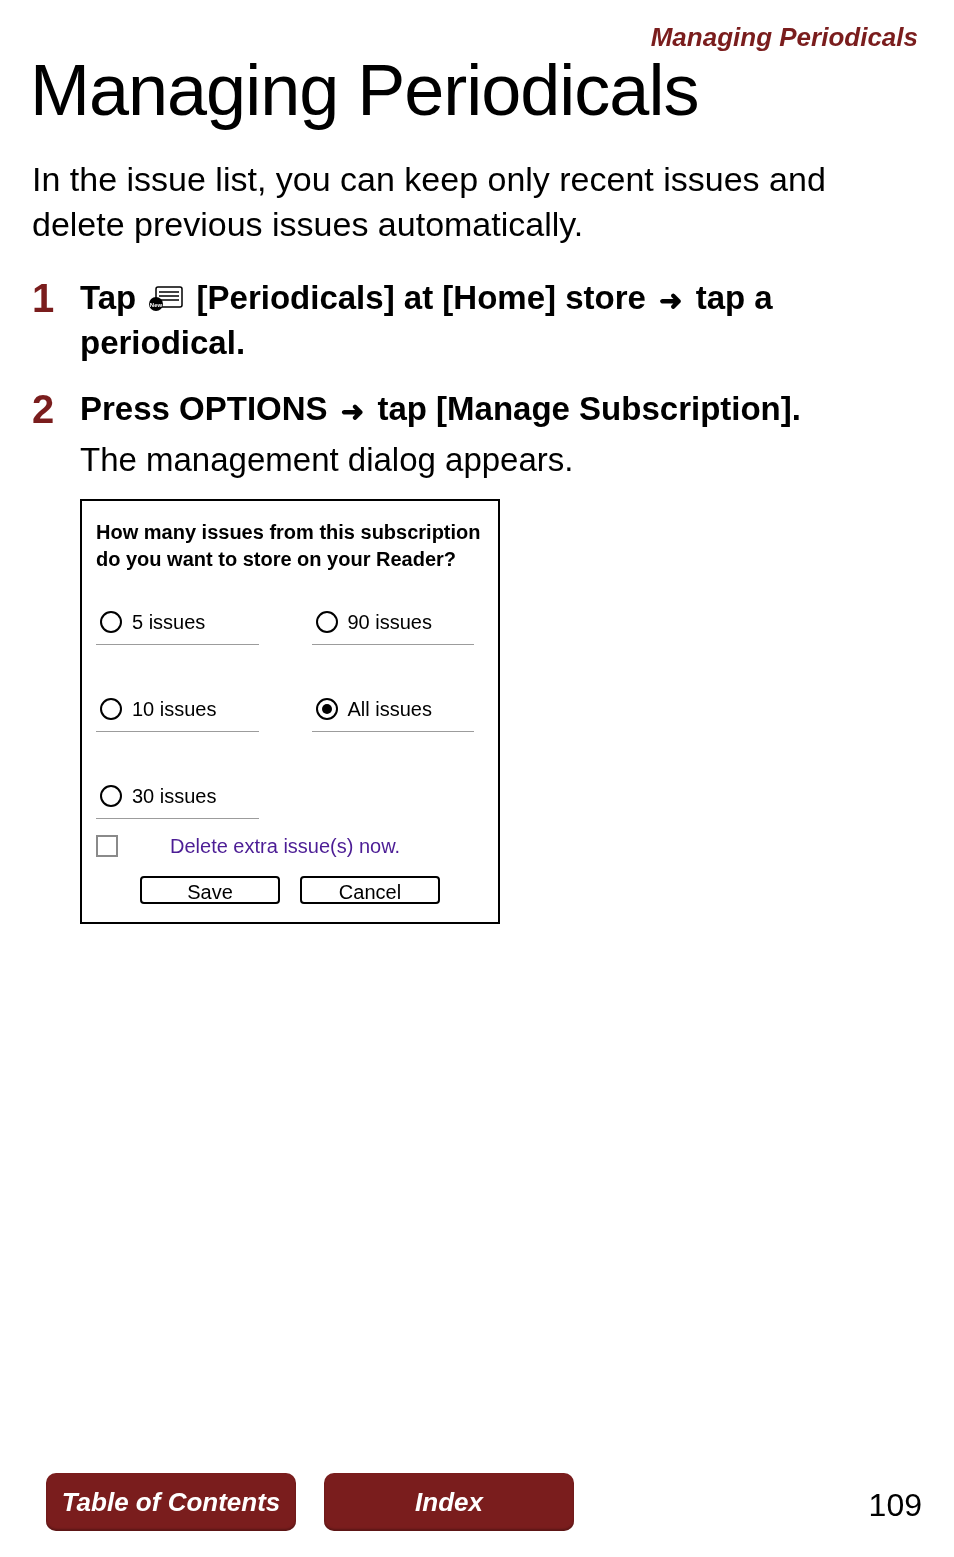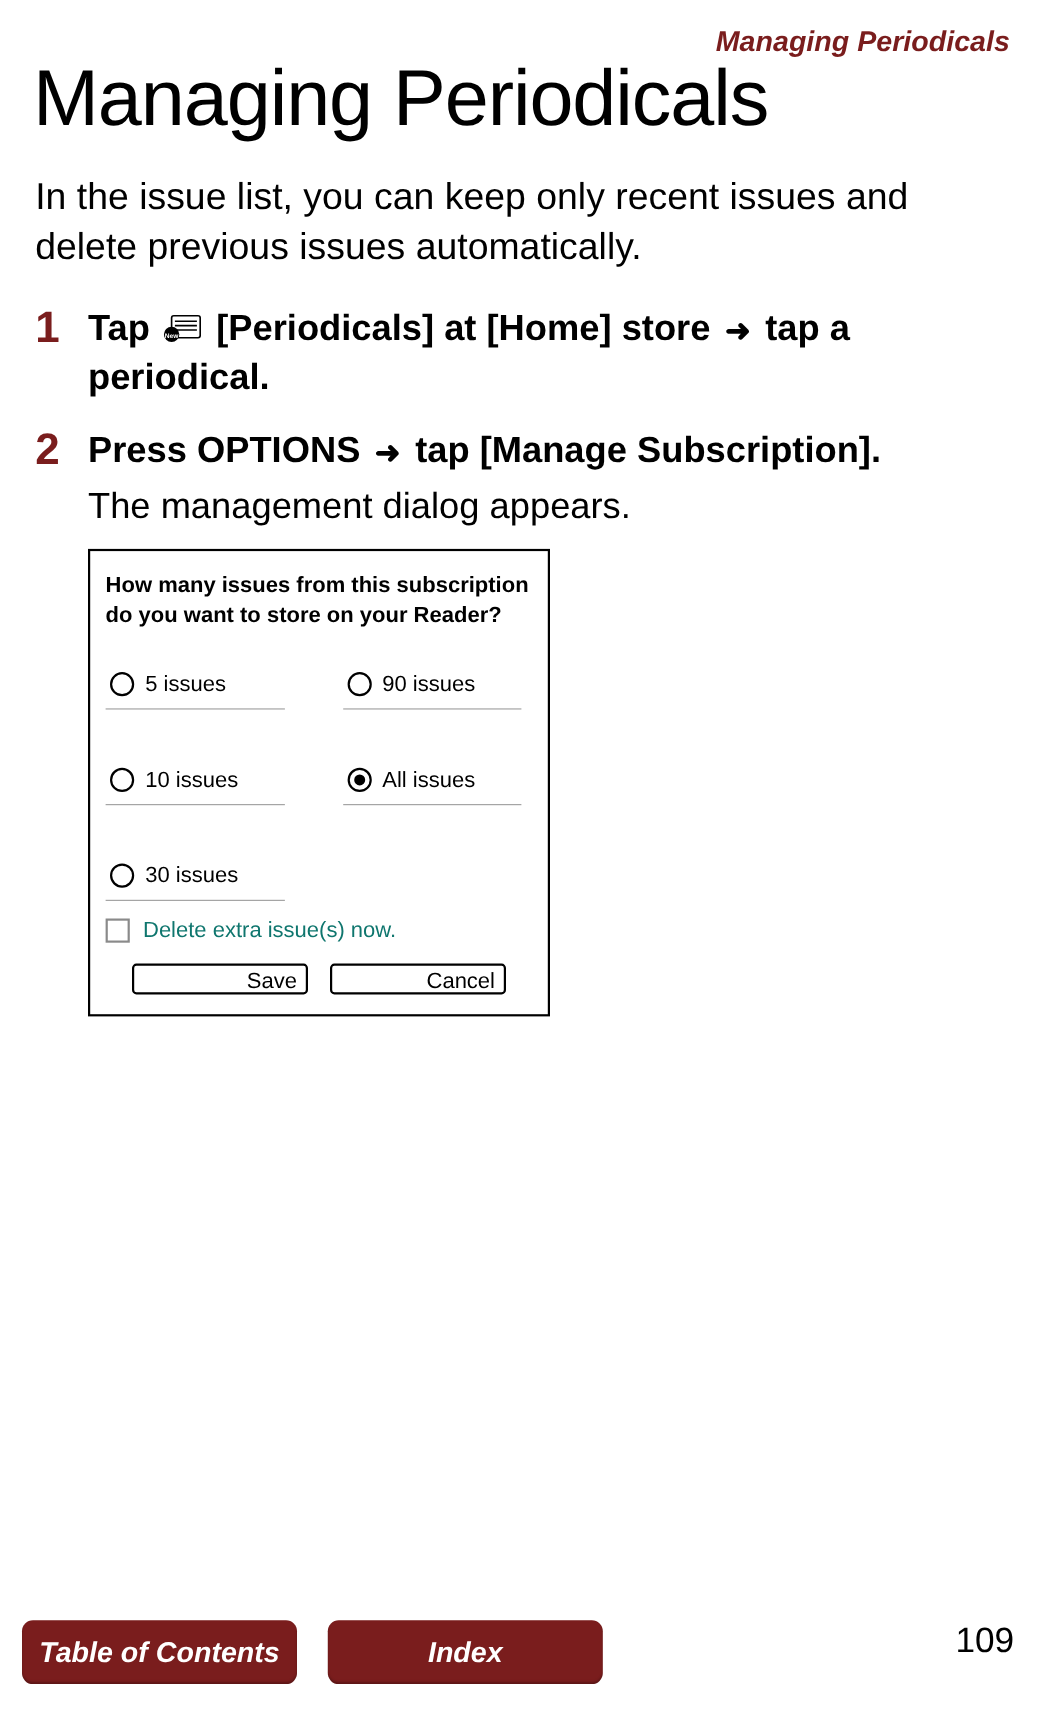"Delete extra issue(s) now." .check-row { color: #0f766e -> #4c1d95; gap: none -> 40px }
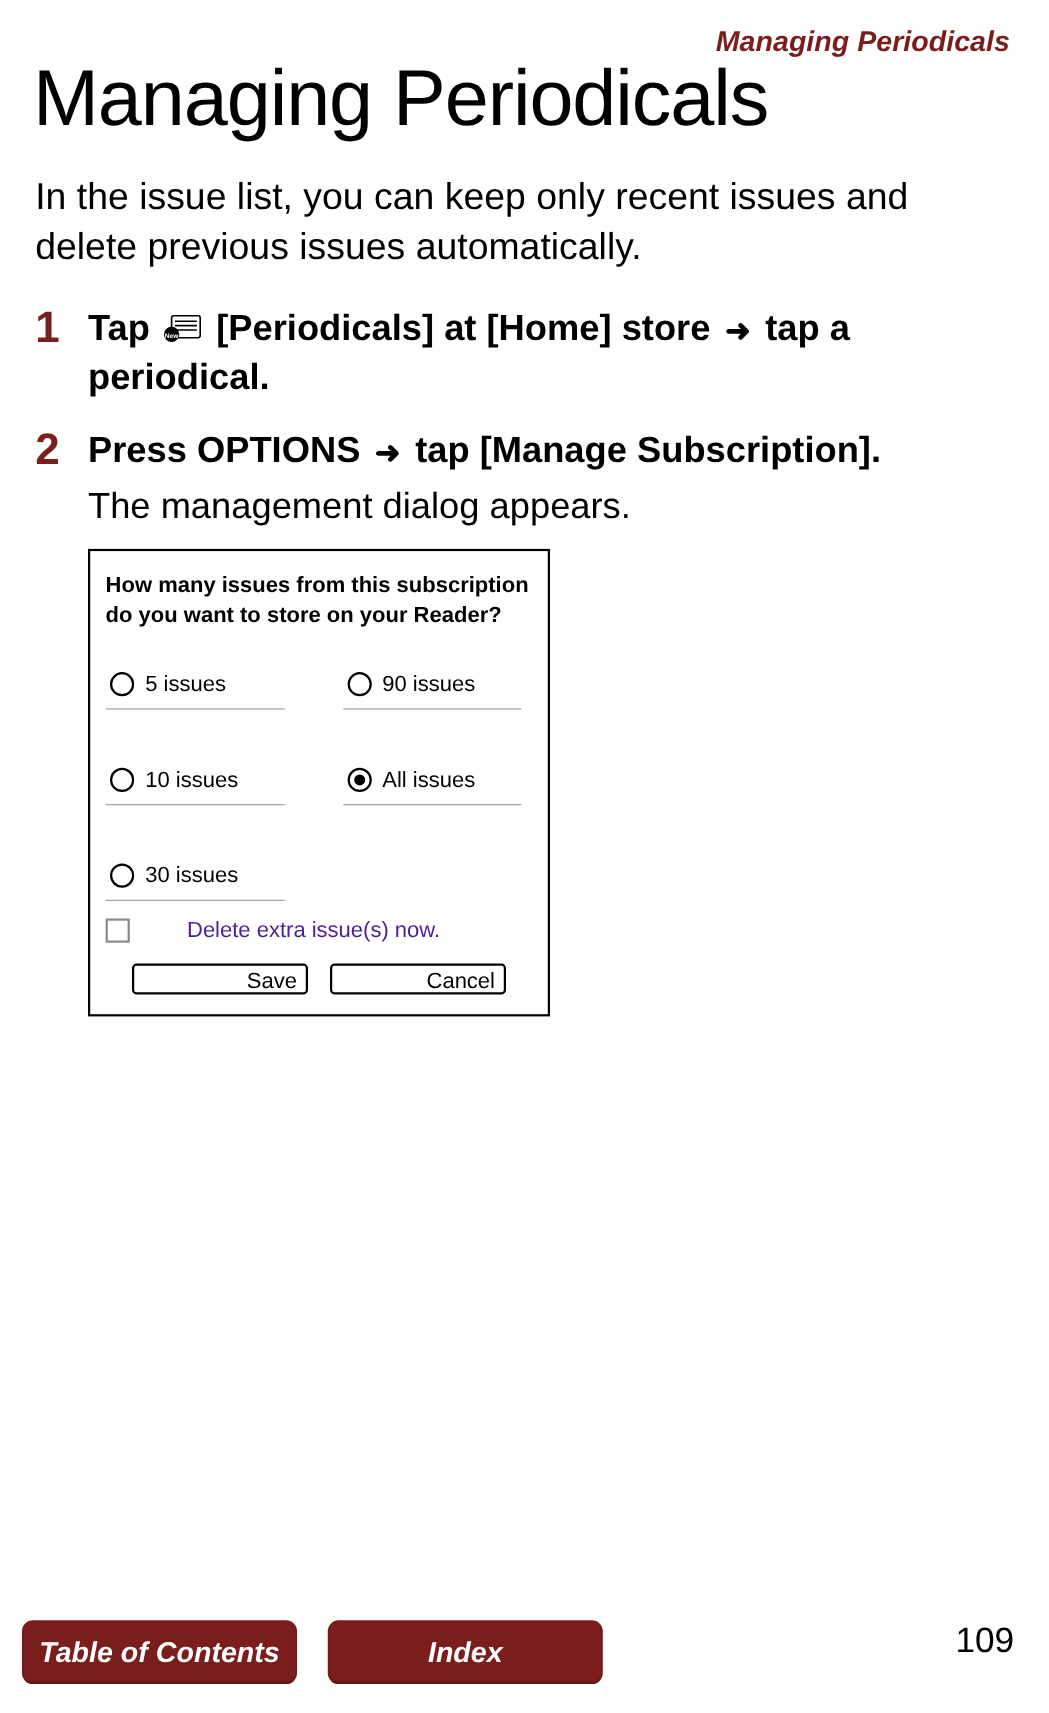"Save" .dlg-btn { text-align: right -> center; width: 160px -> 140px }
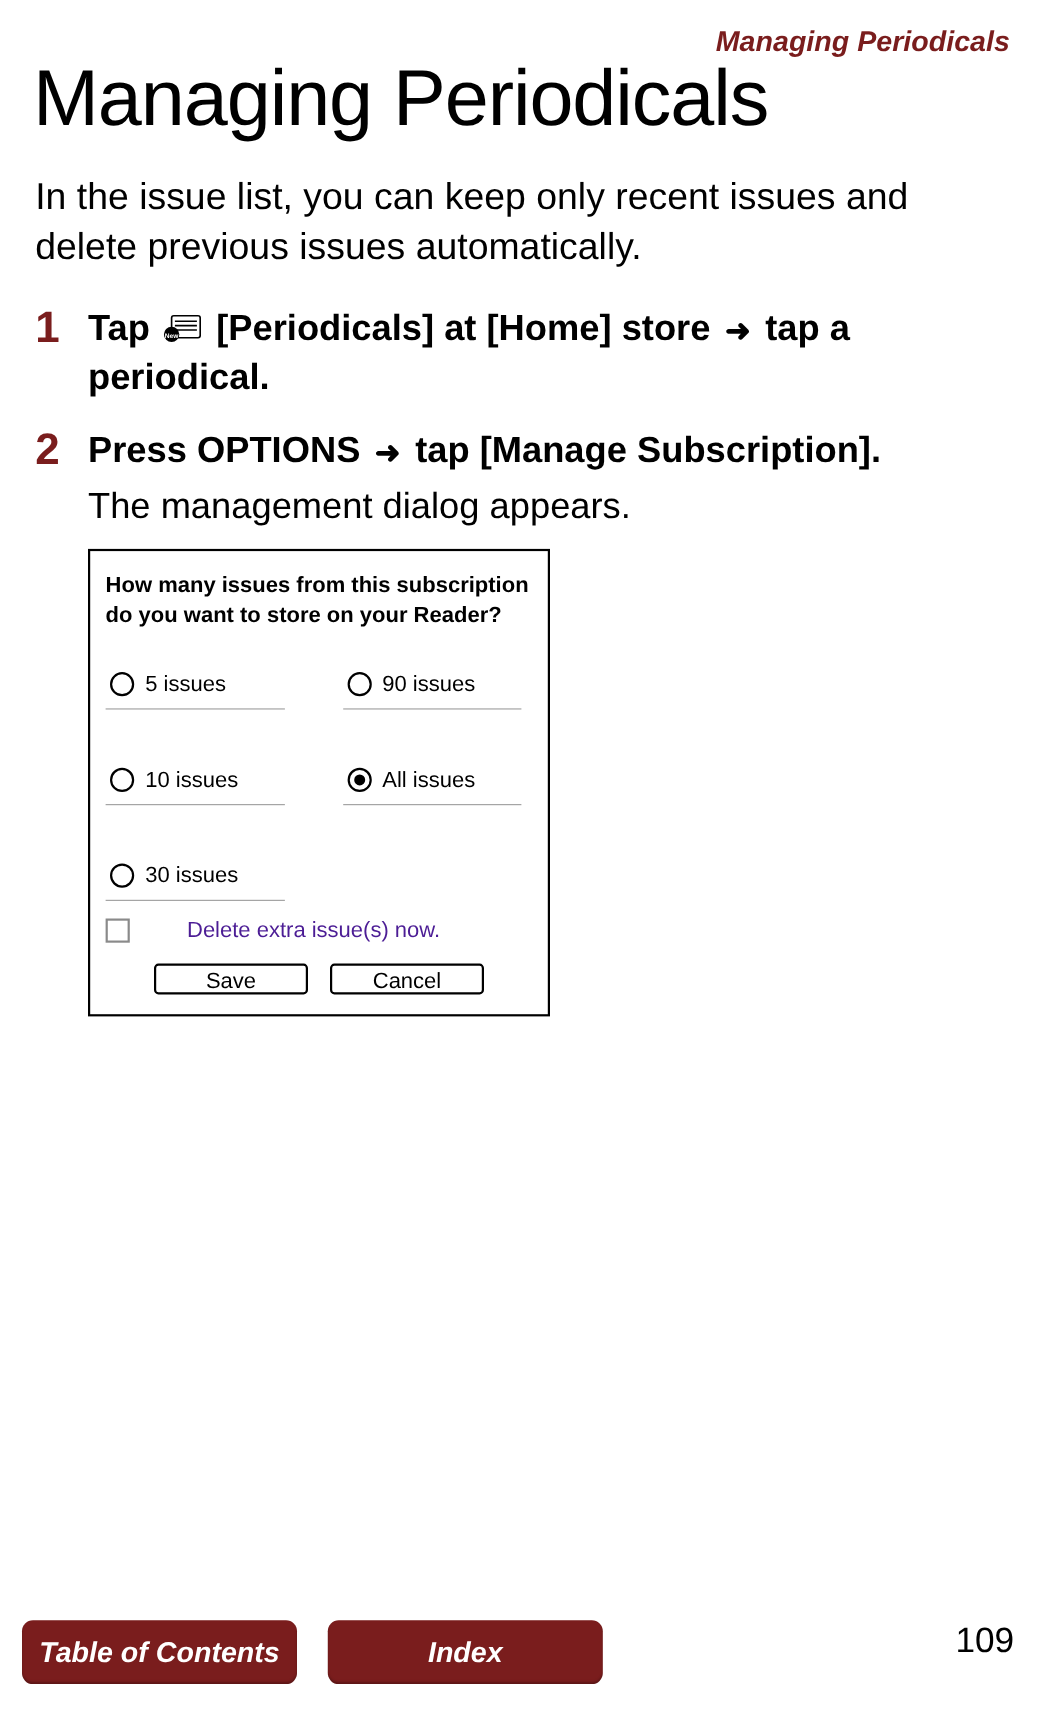"Table of Contents" .footer { align-items: none -> center; left: 20px -> 46px }
